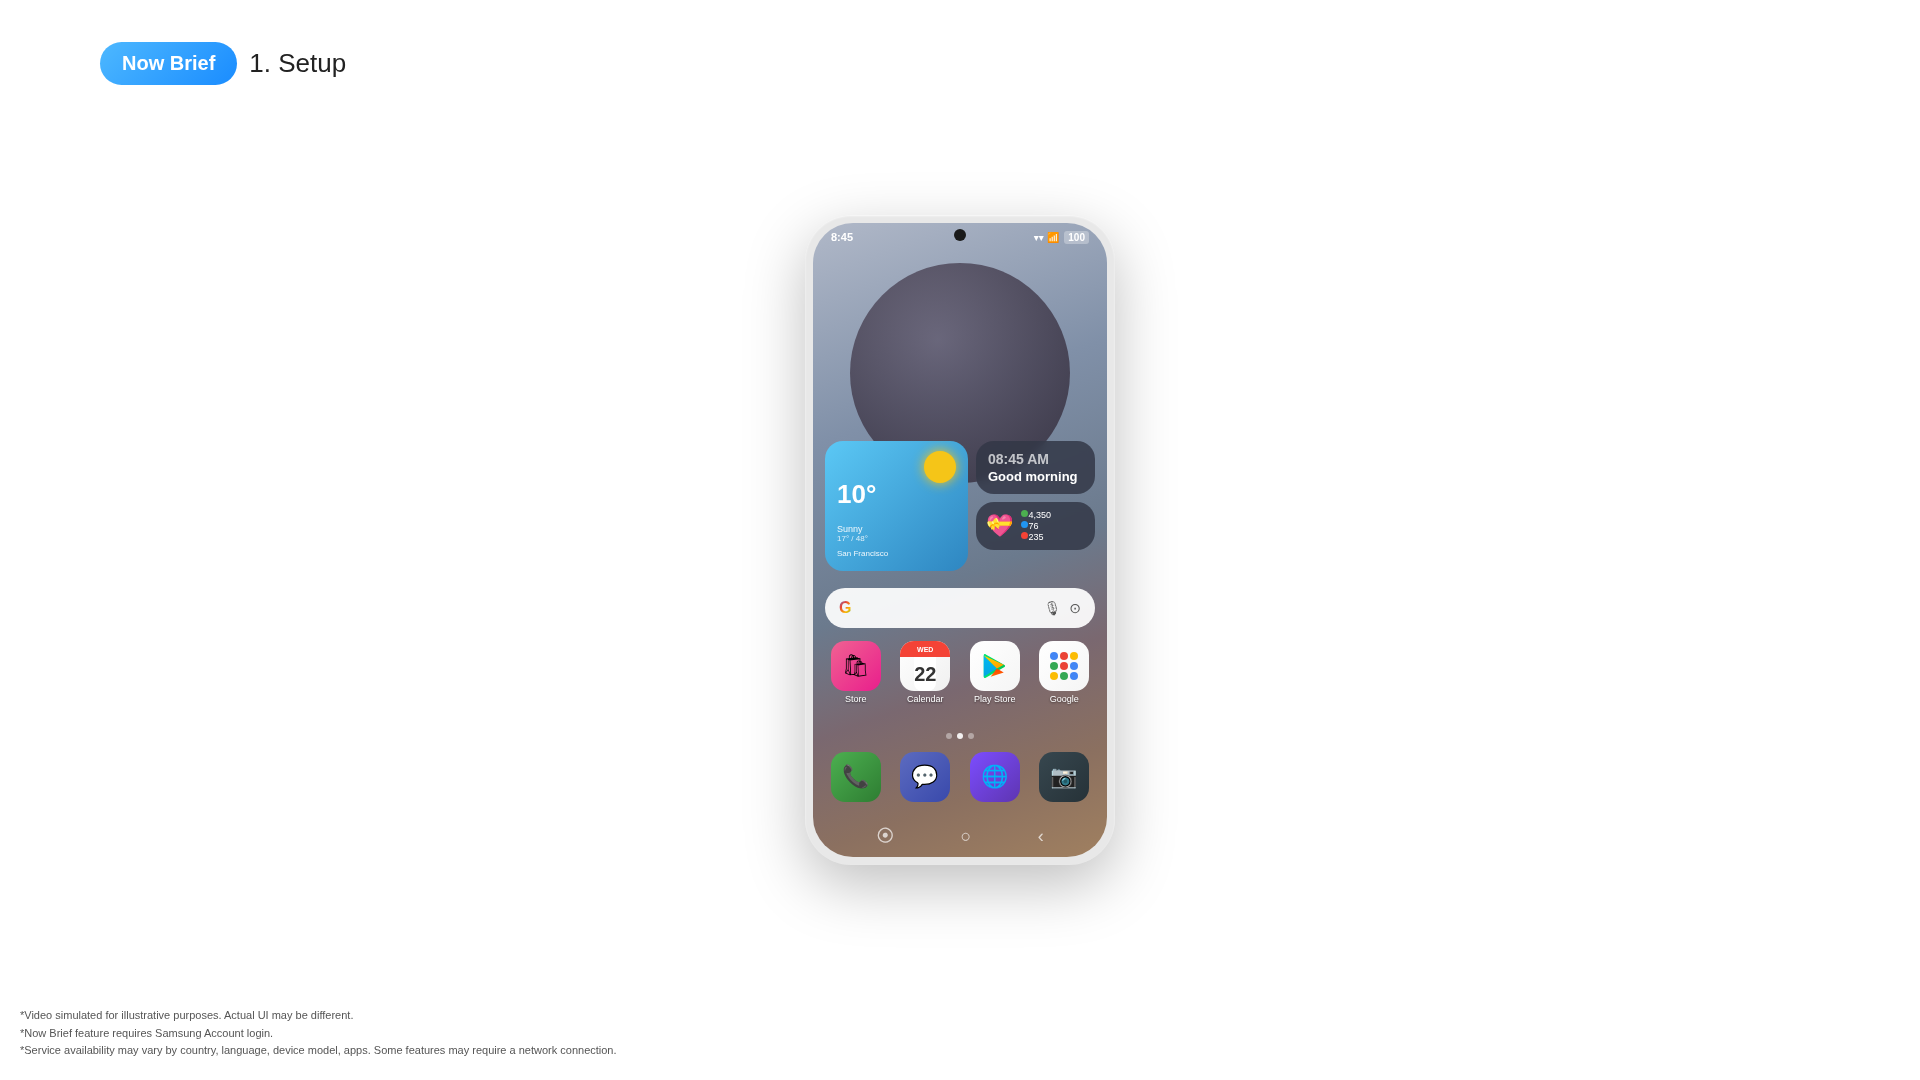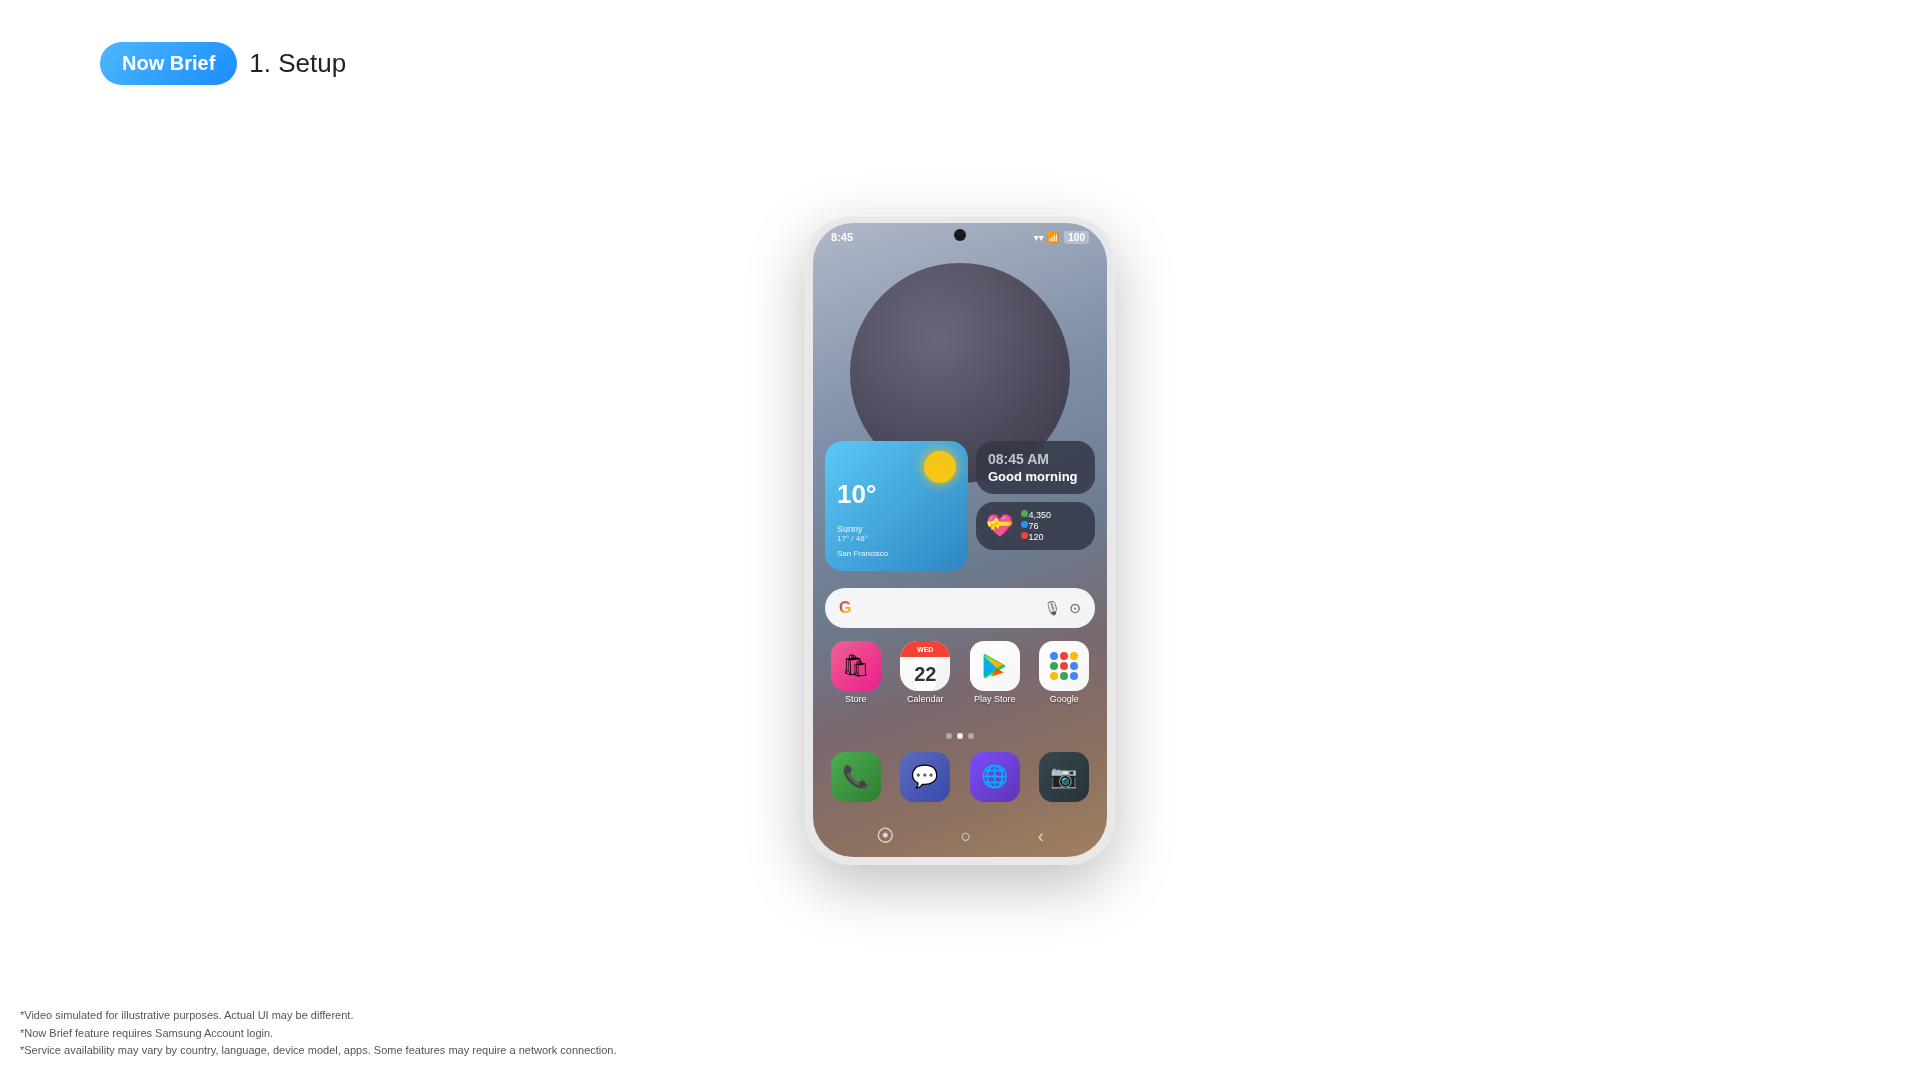"120" span { text: 120 -> 235 }
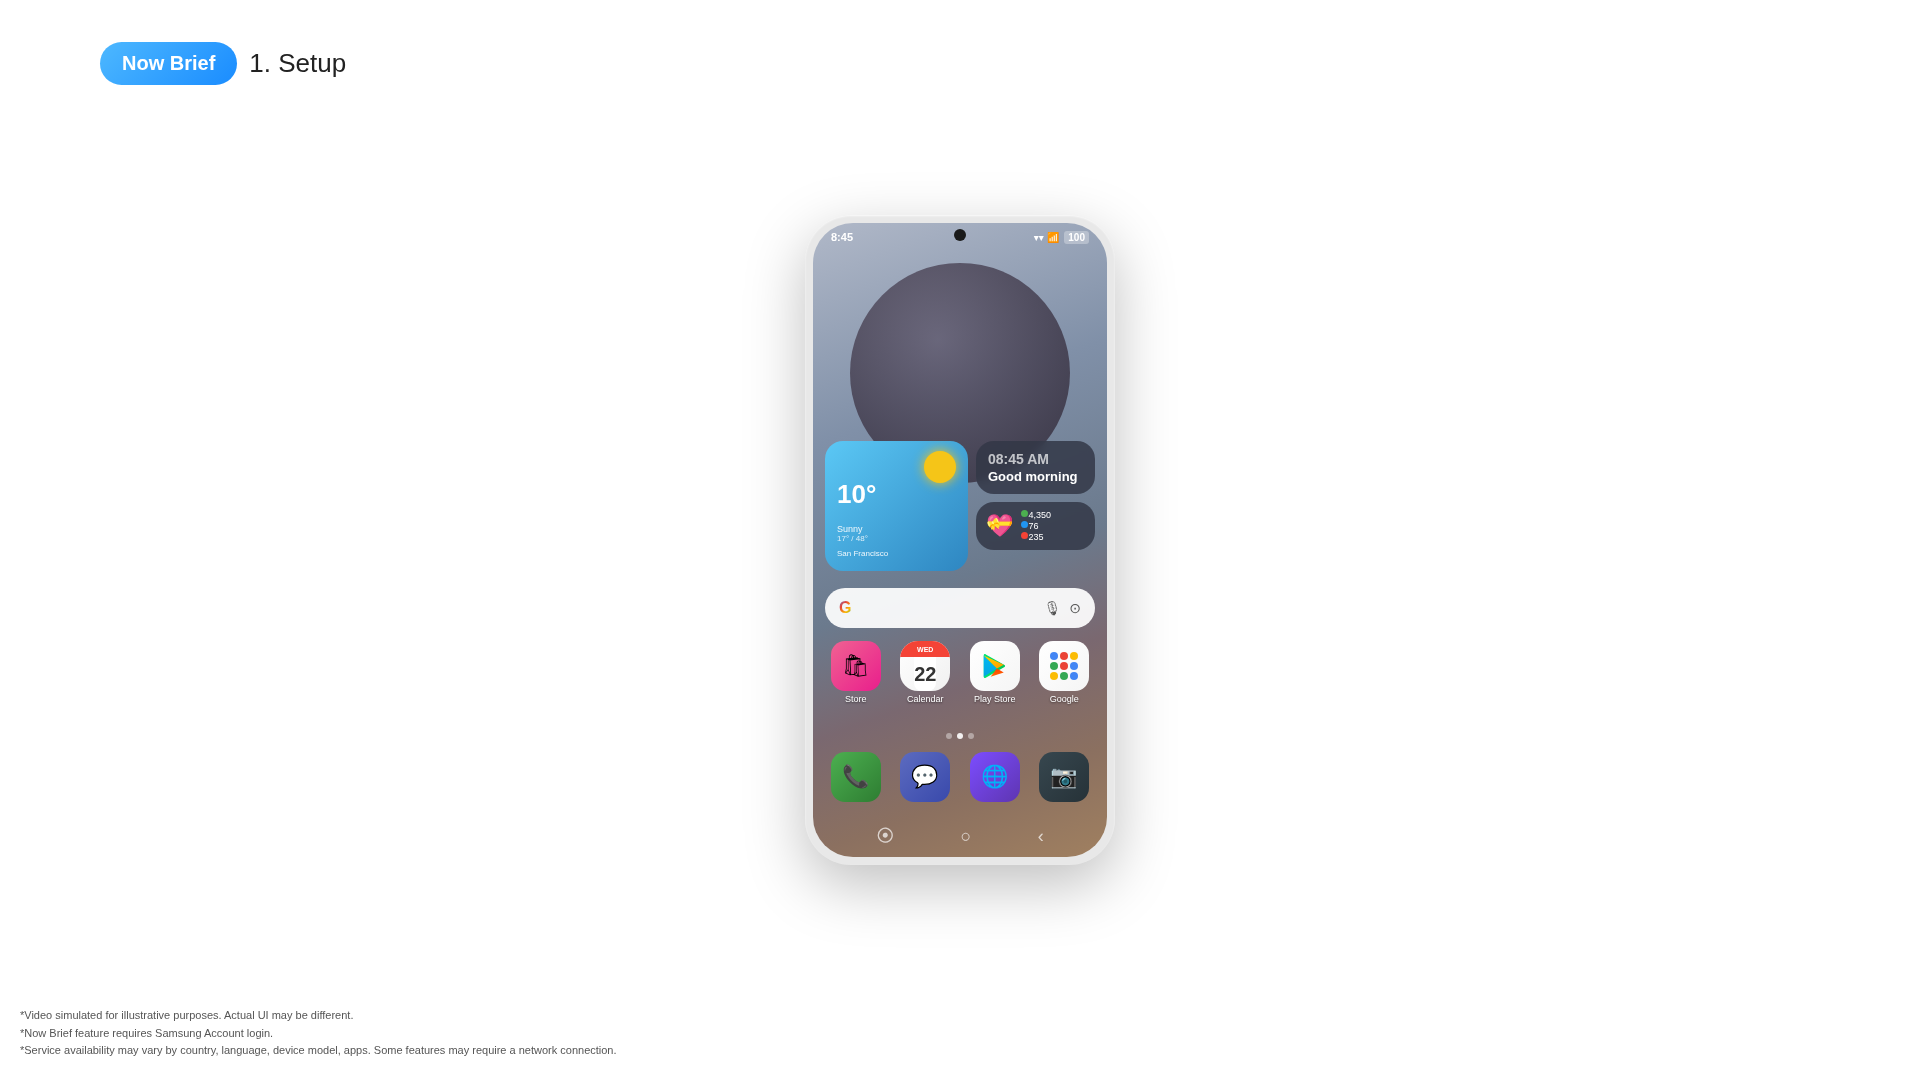"22" .icon-calendar { border-radius: 18px -> none }
